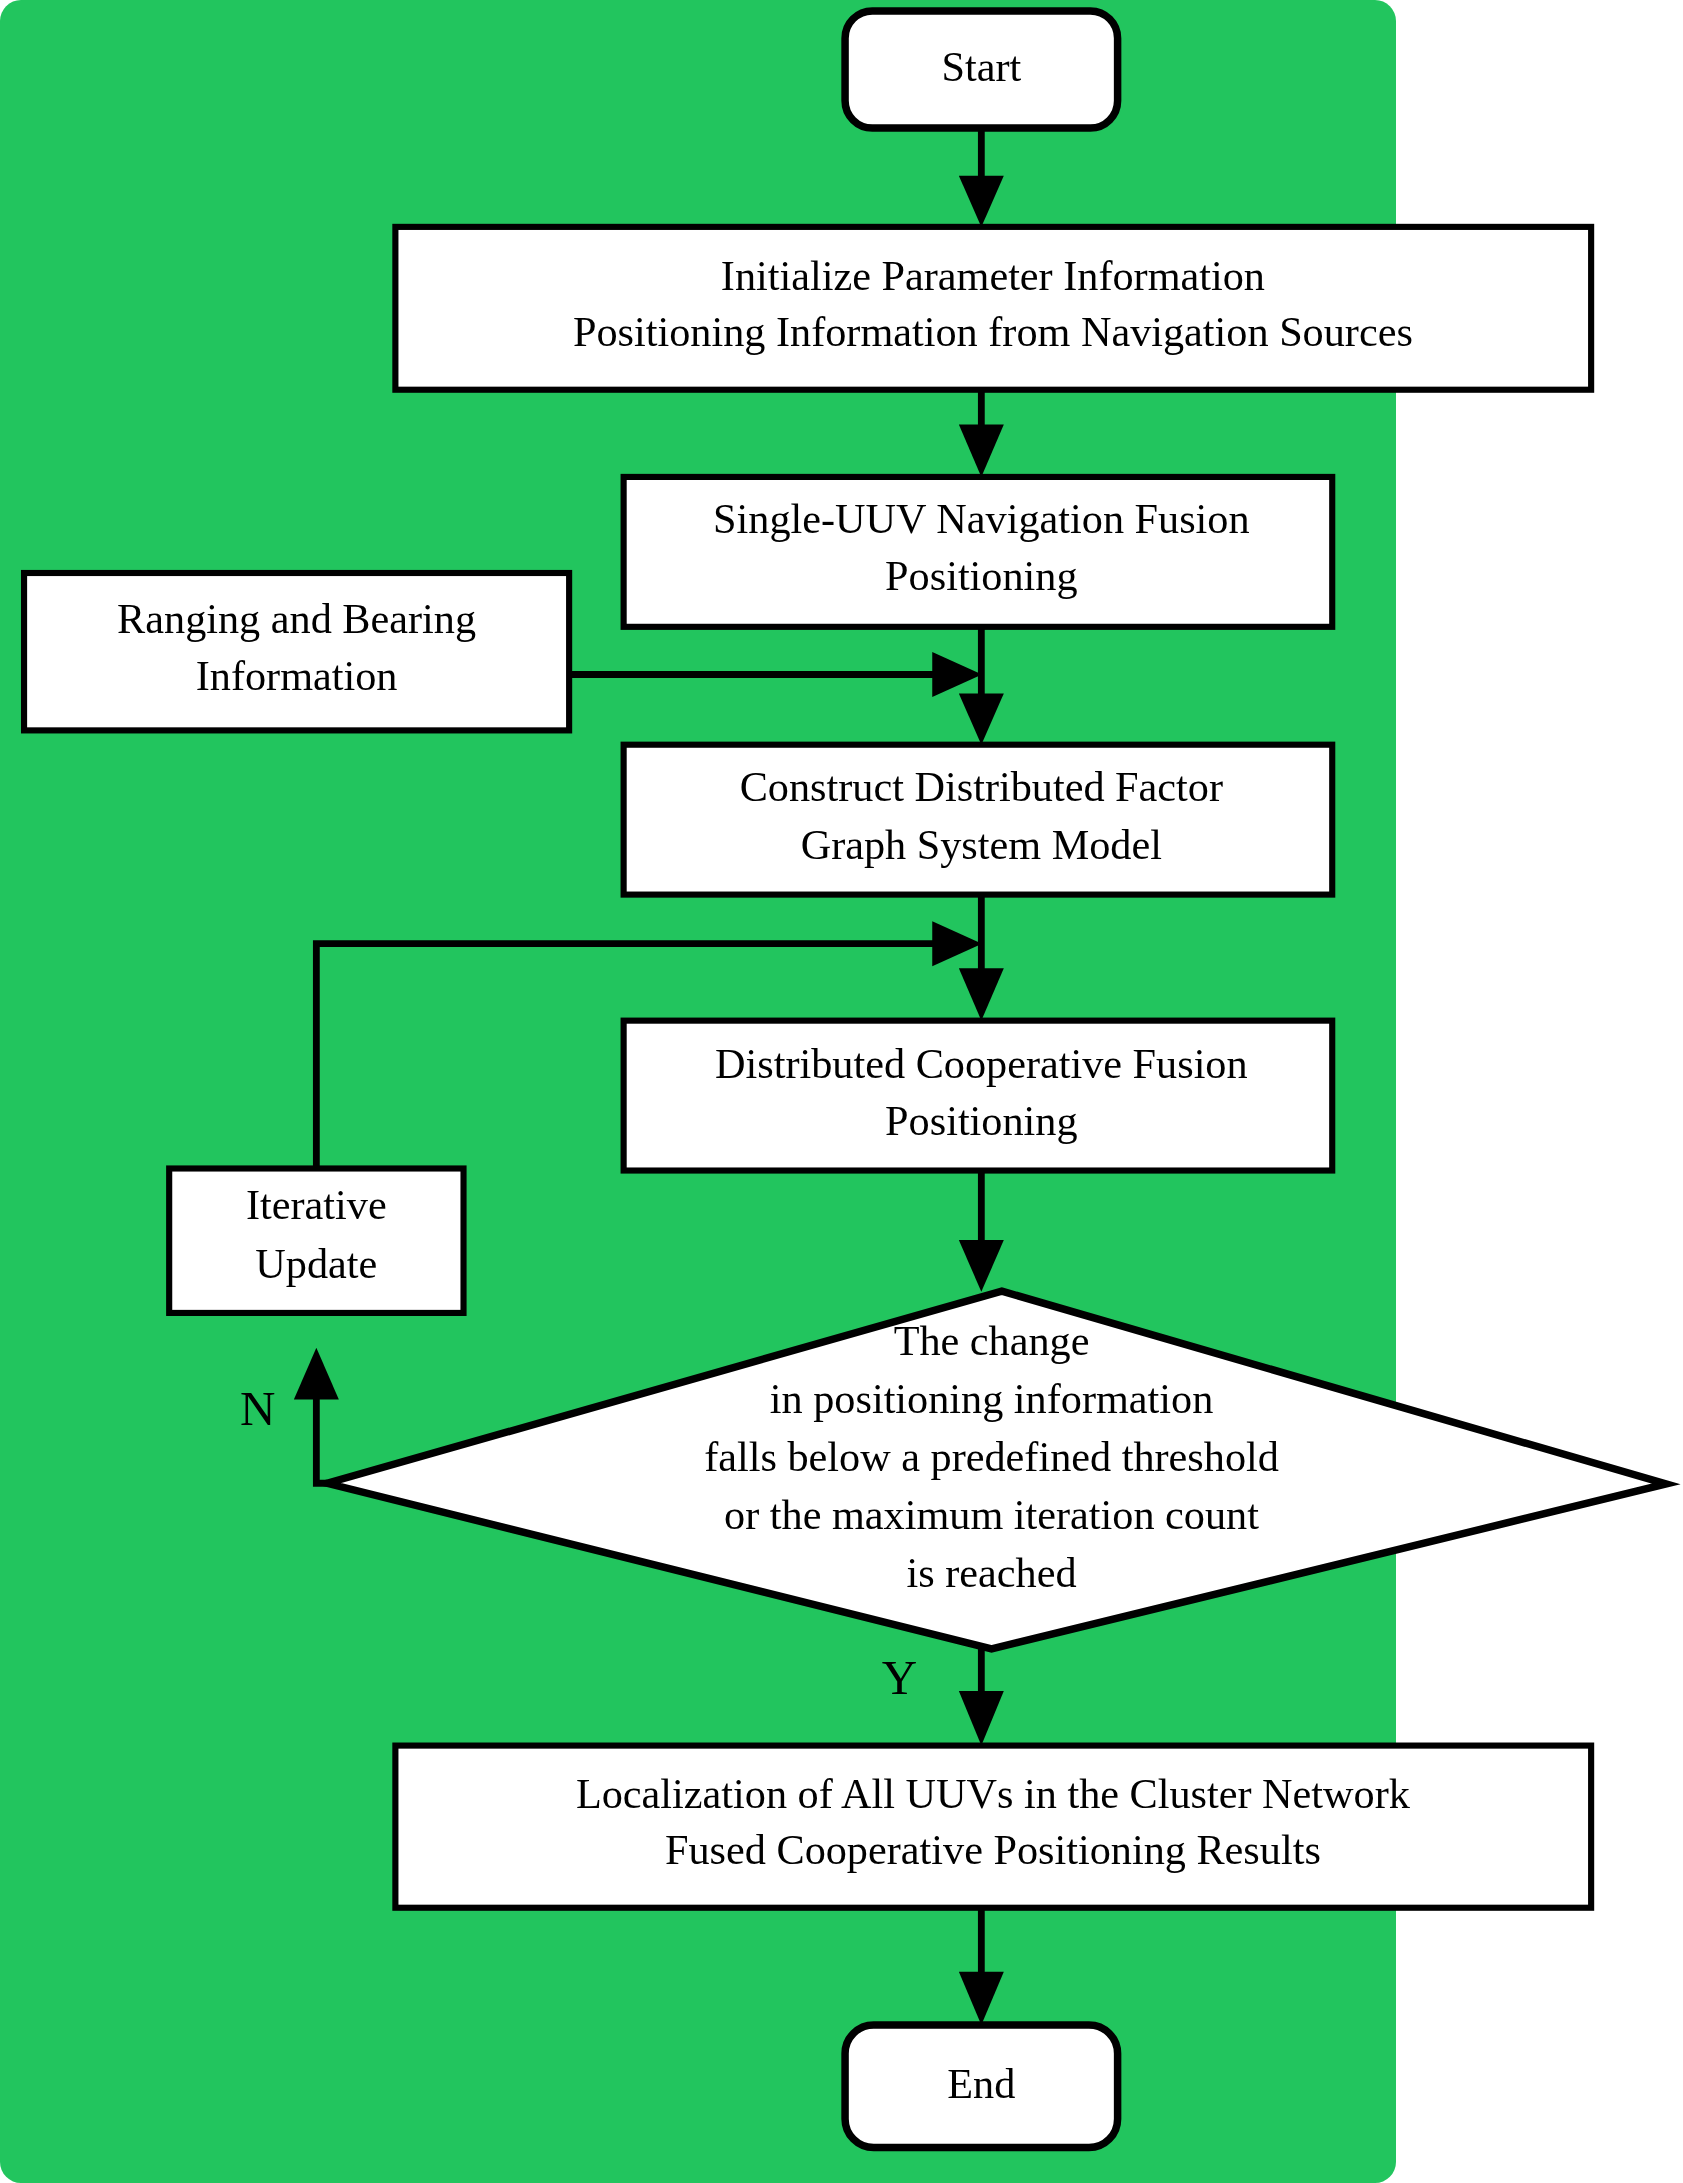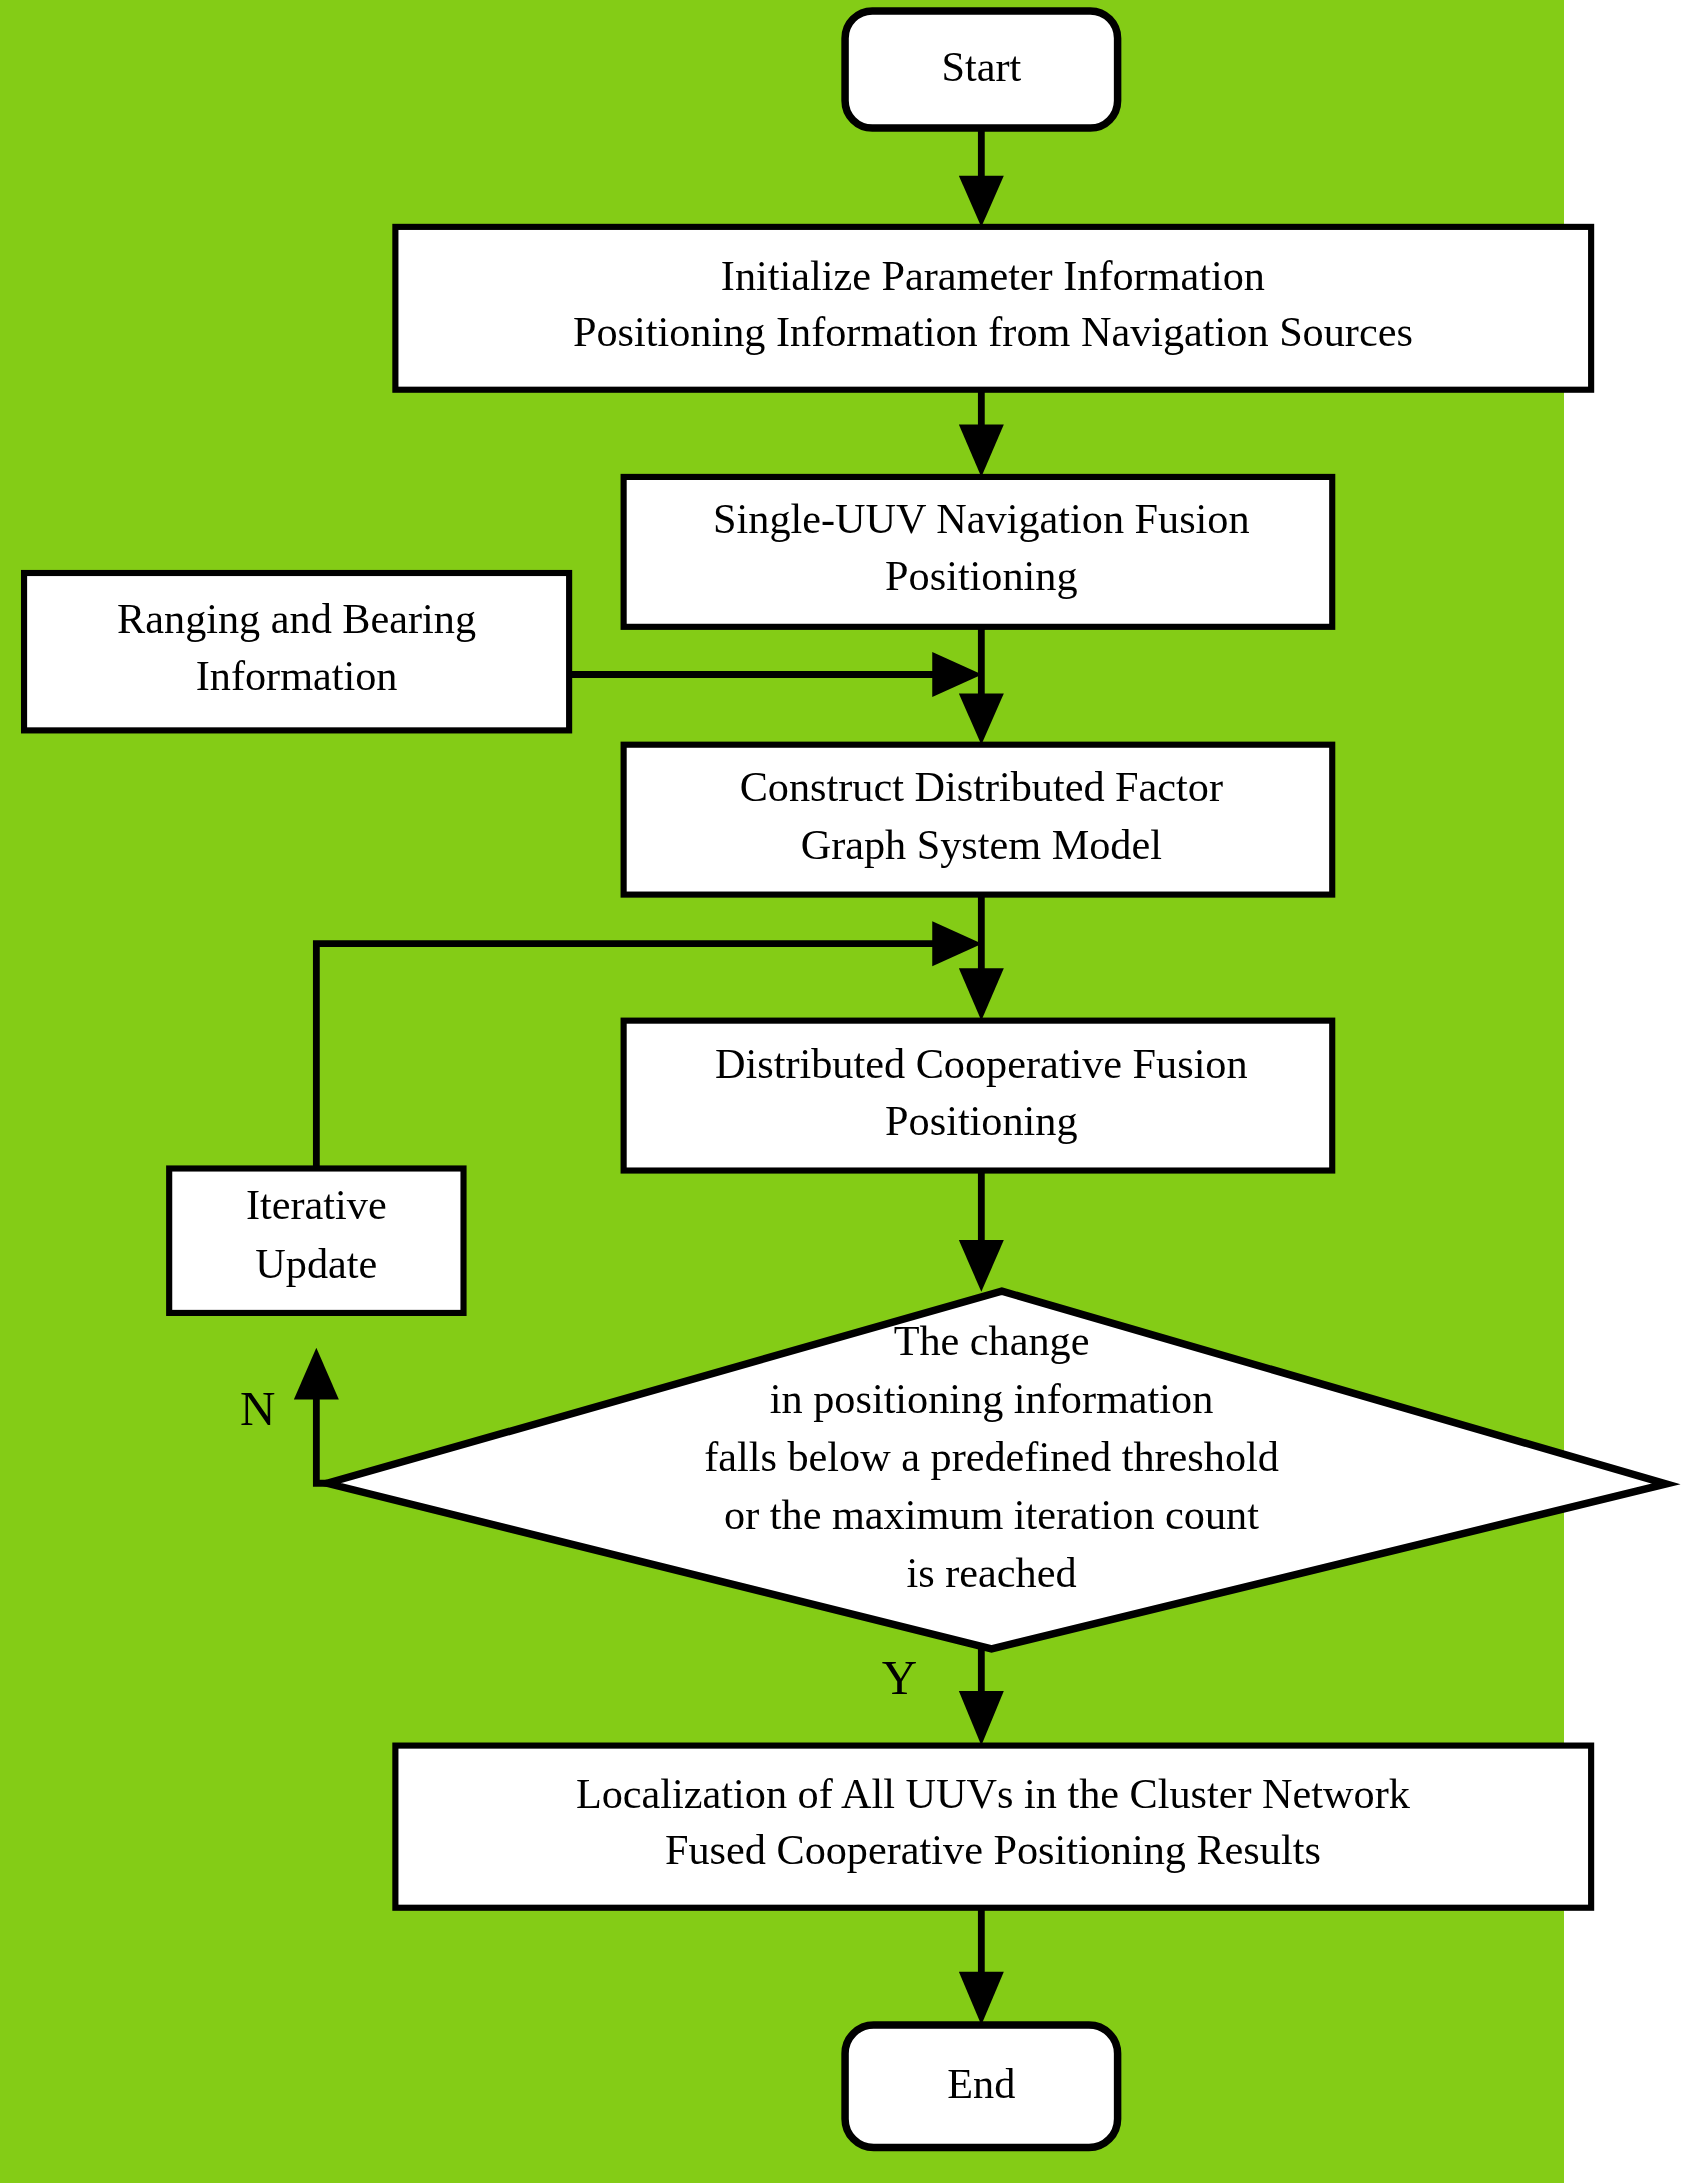"Start" #flowchart-root { background: #84cc16 -> #22c55e; border-radius: none -> 21px; width: 1564px -> 1396px }
